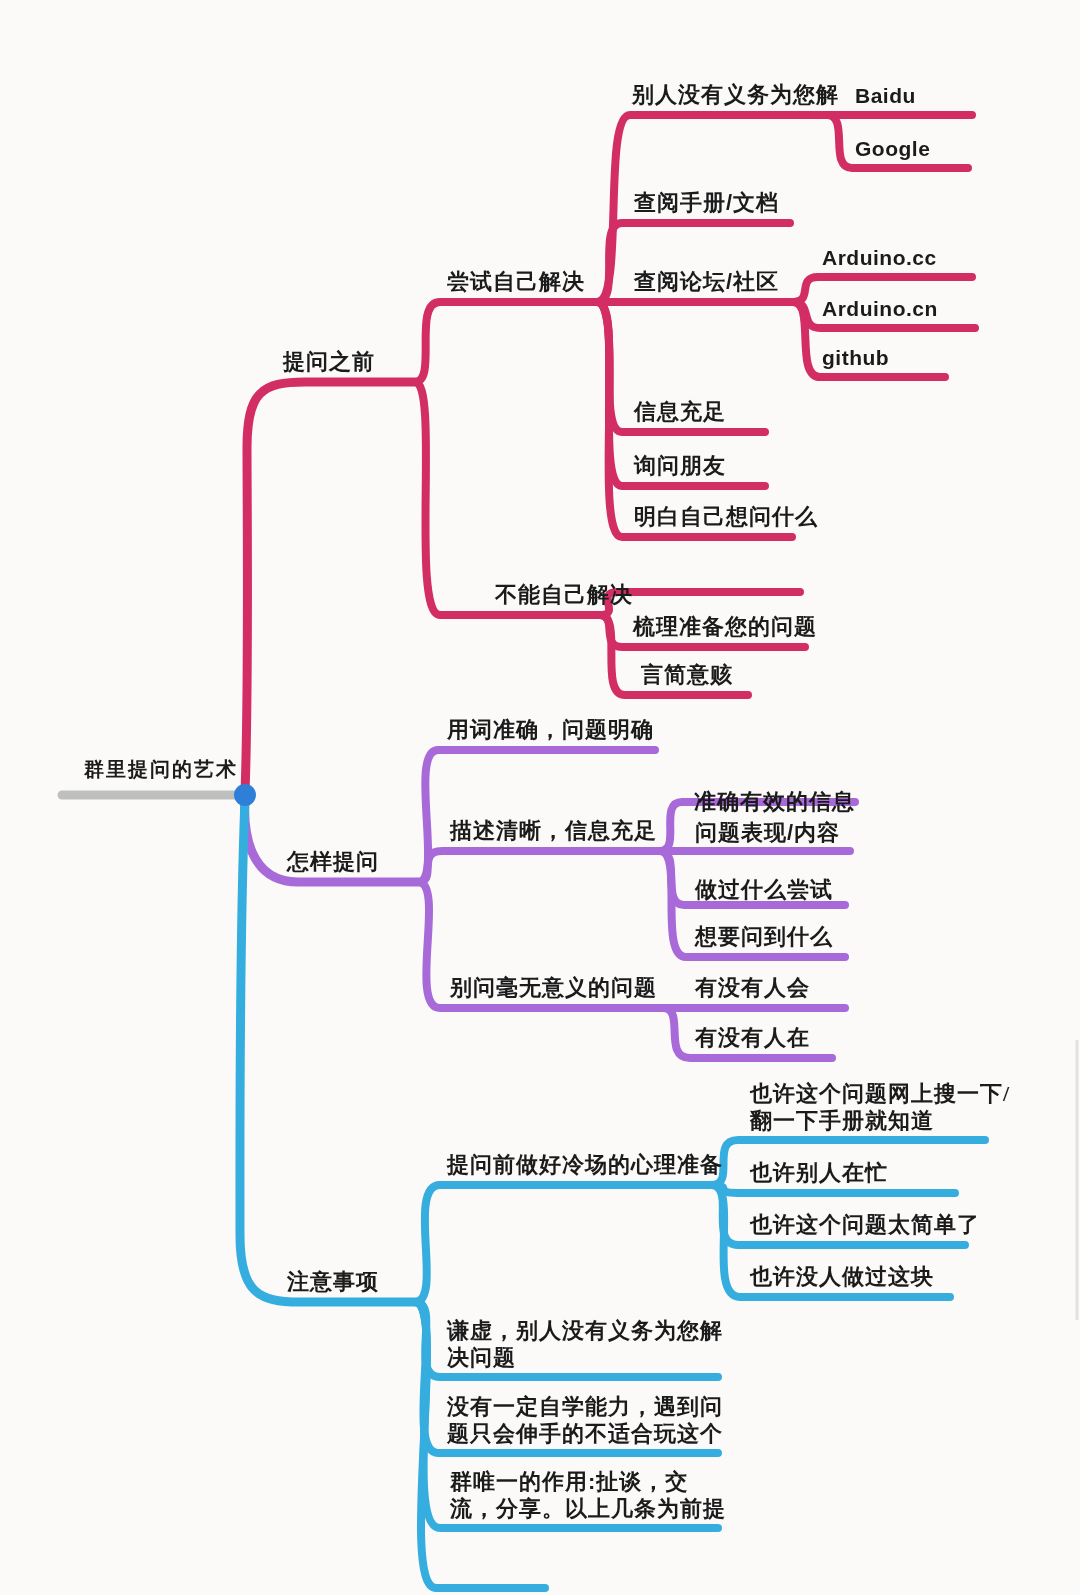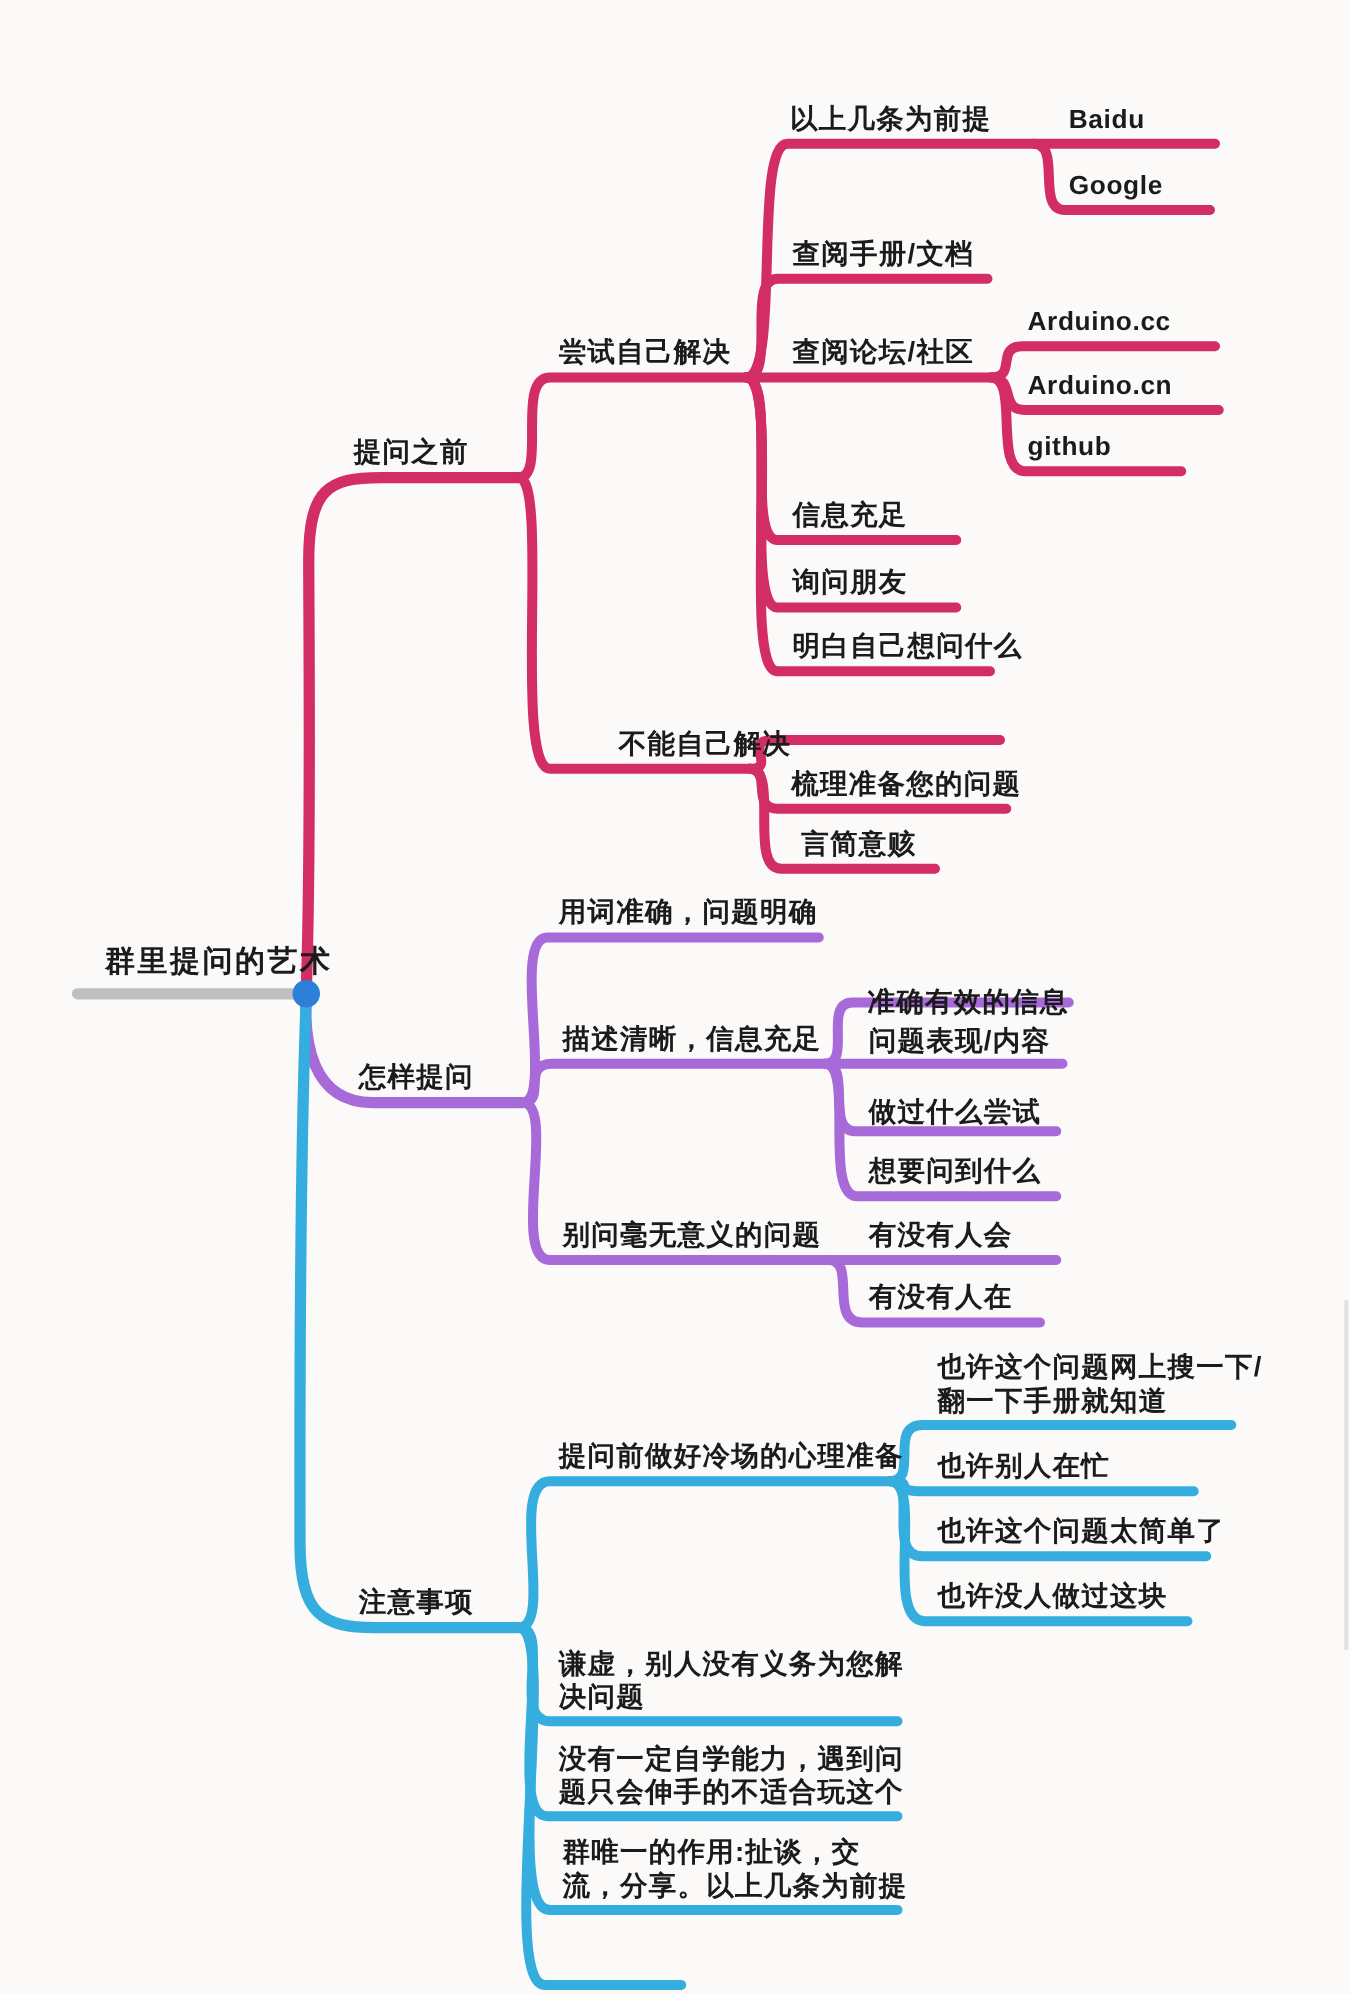"以上几条为前提" div.node { text: 以上几条为前提 -> 别人没有义务为您解 }
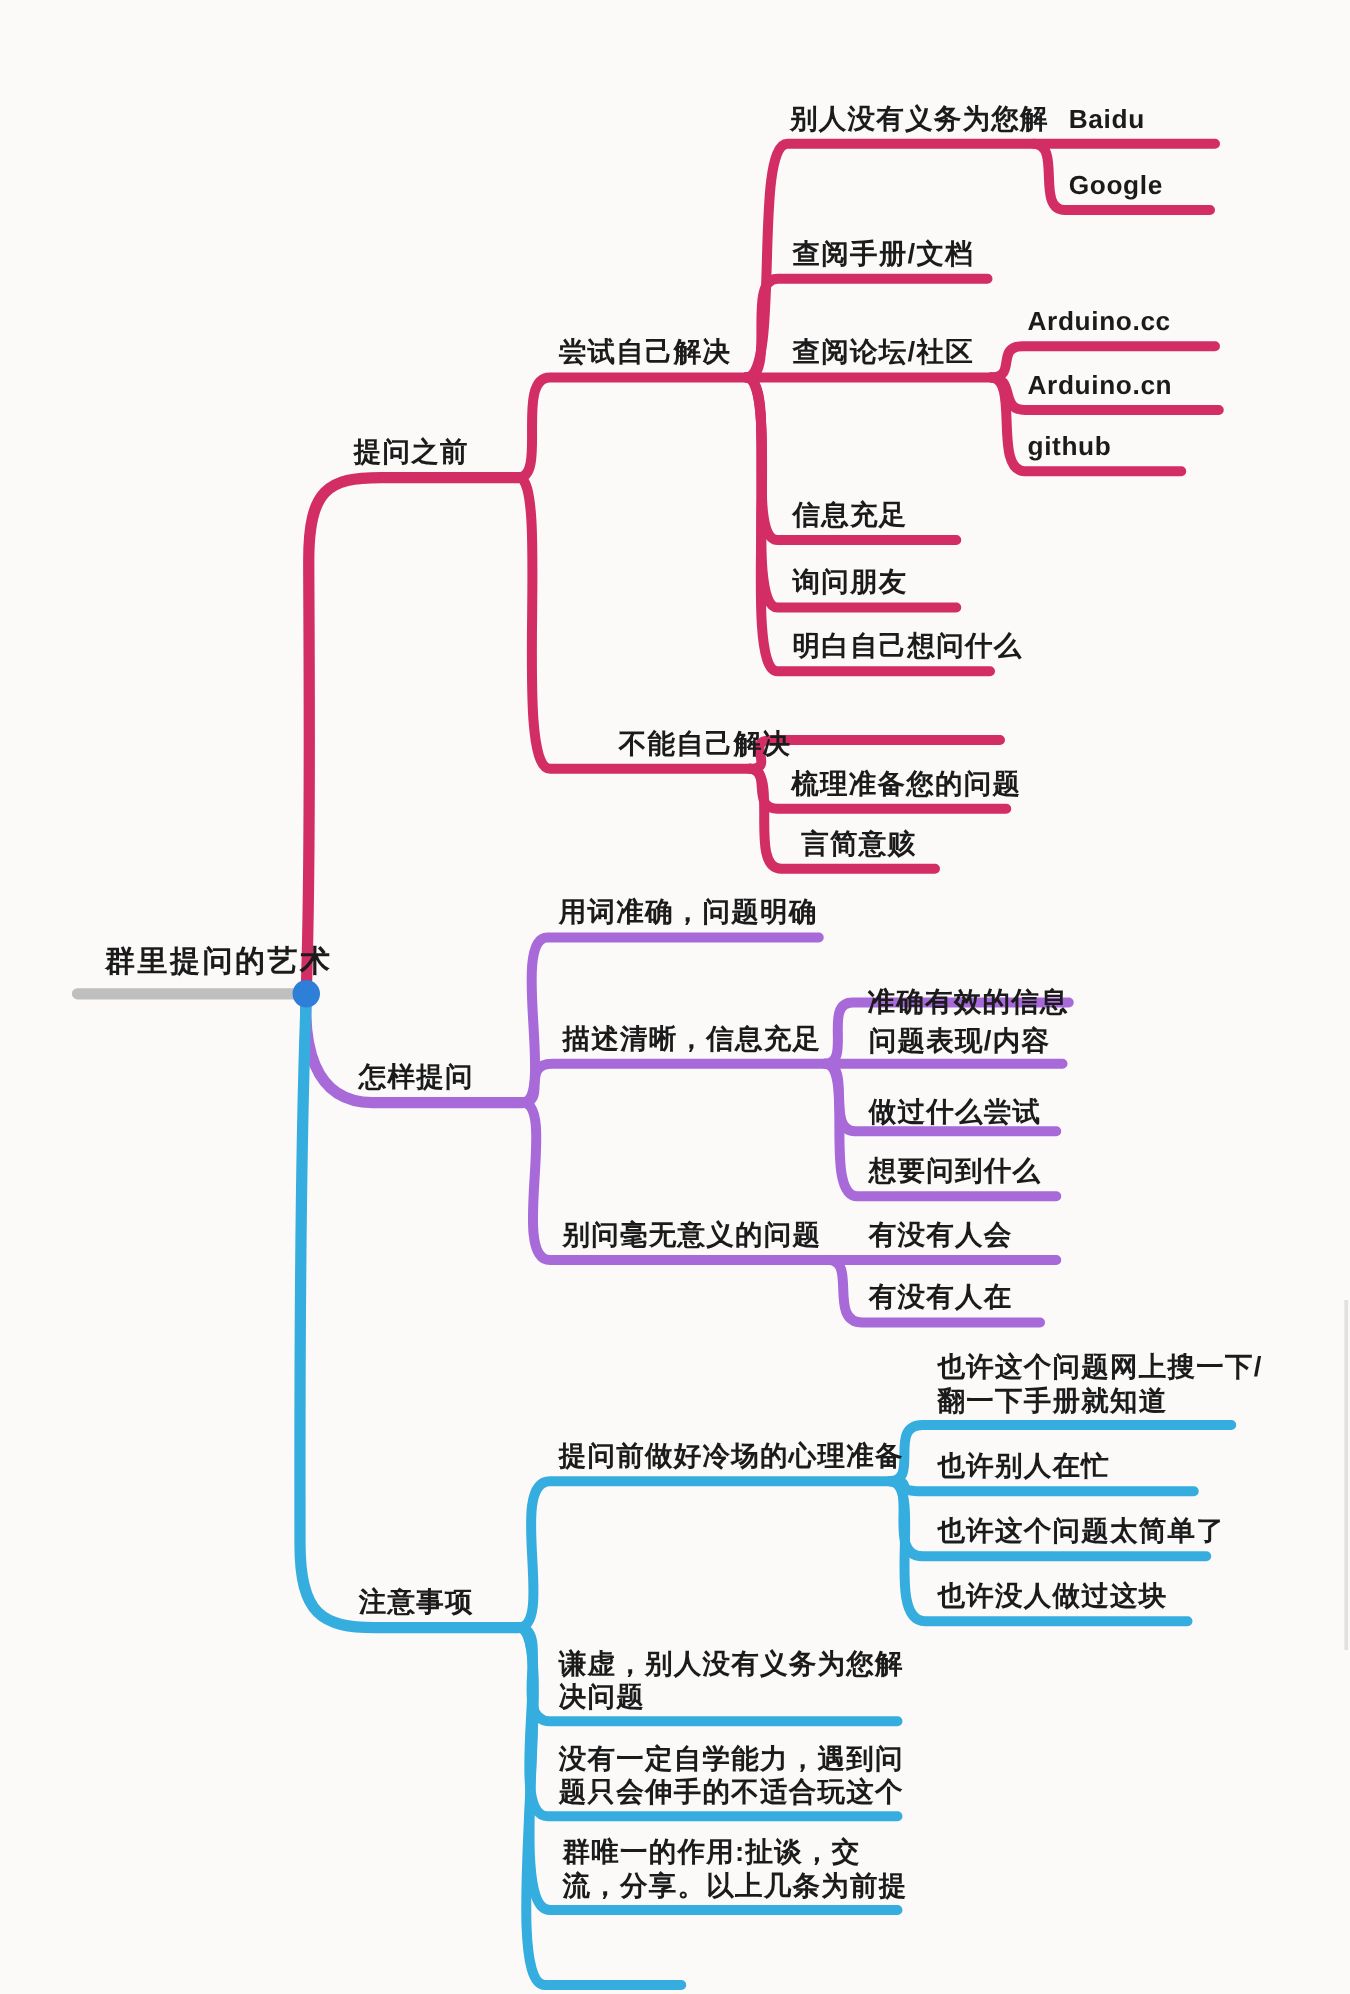"群里提问的艺术" .node.root-label { font-size: 24px -> 20px }
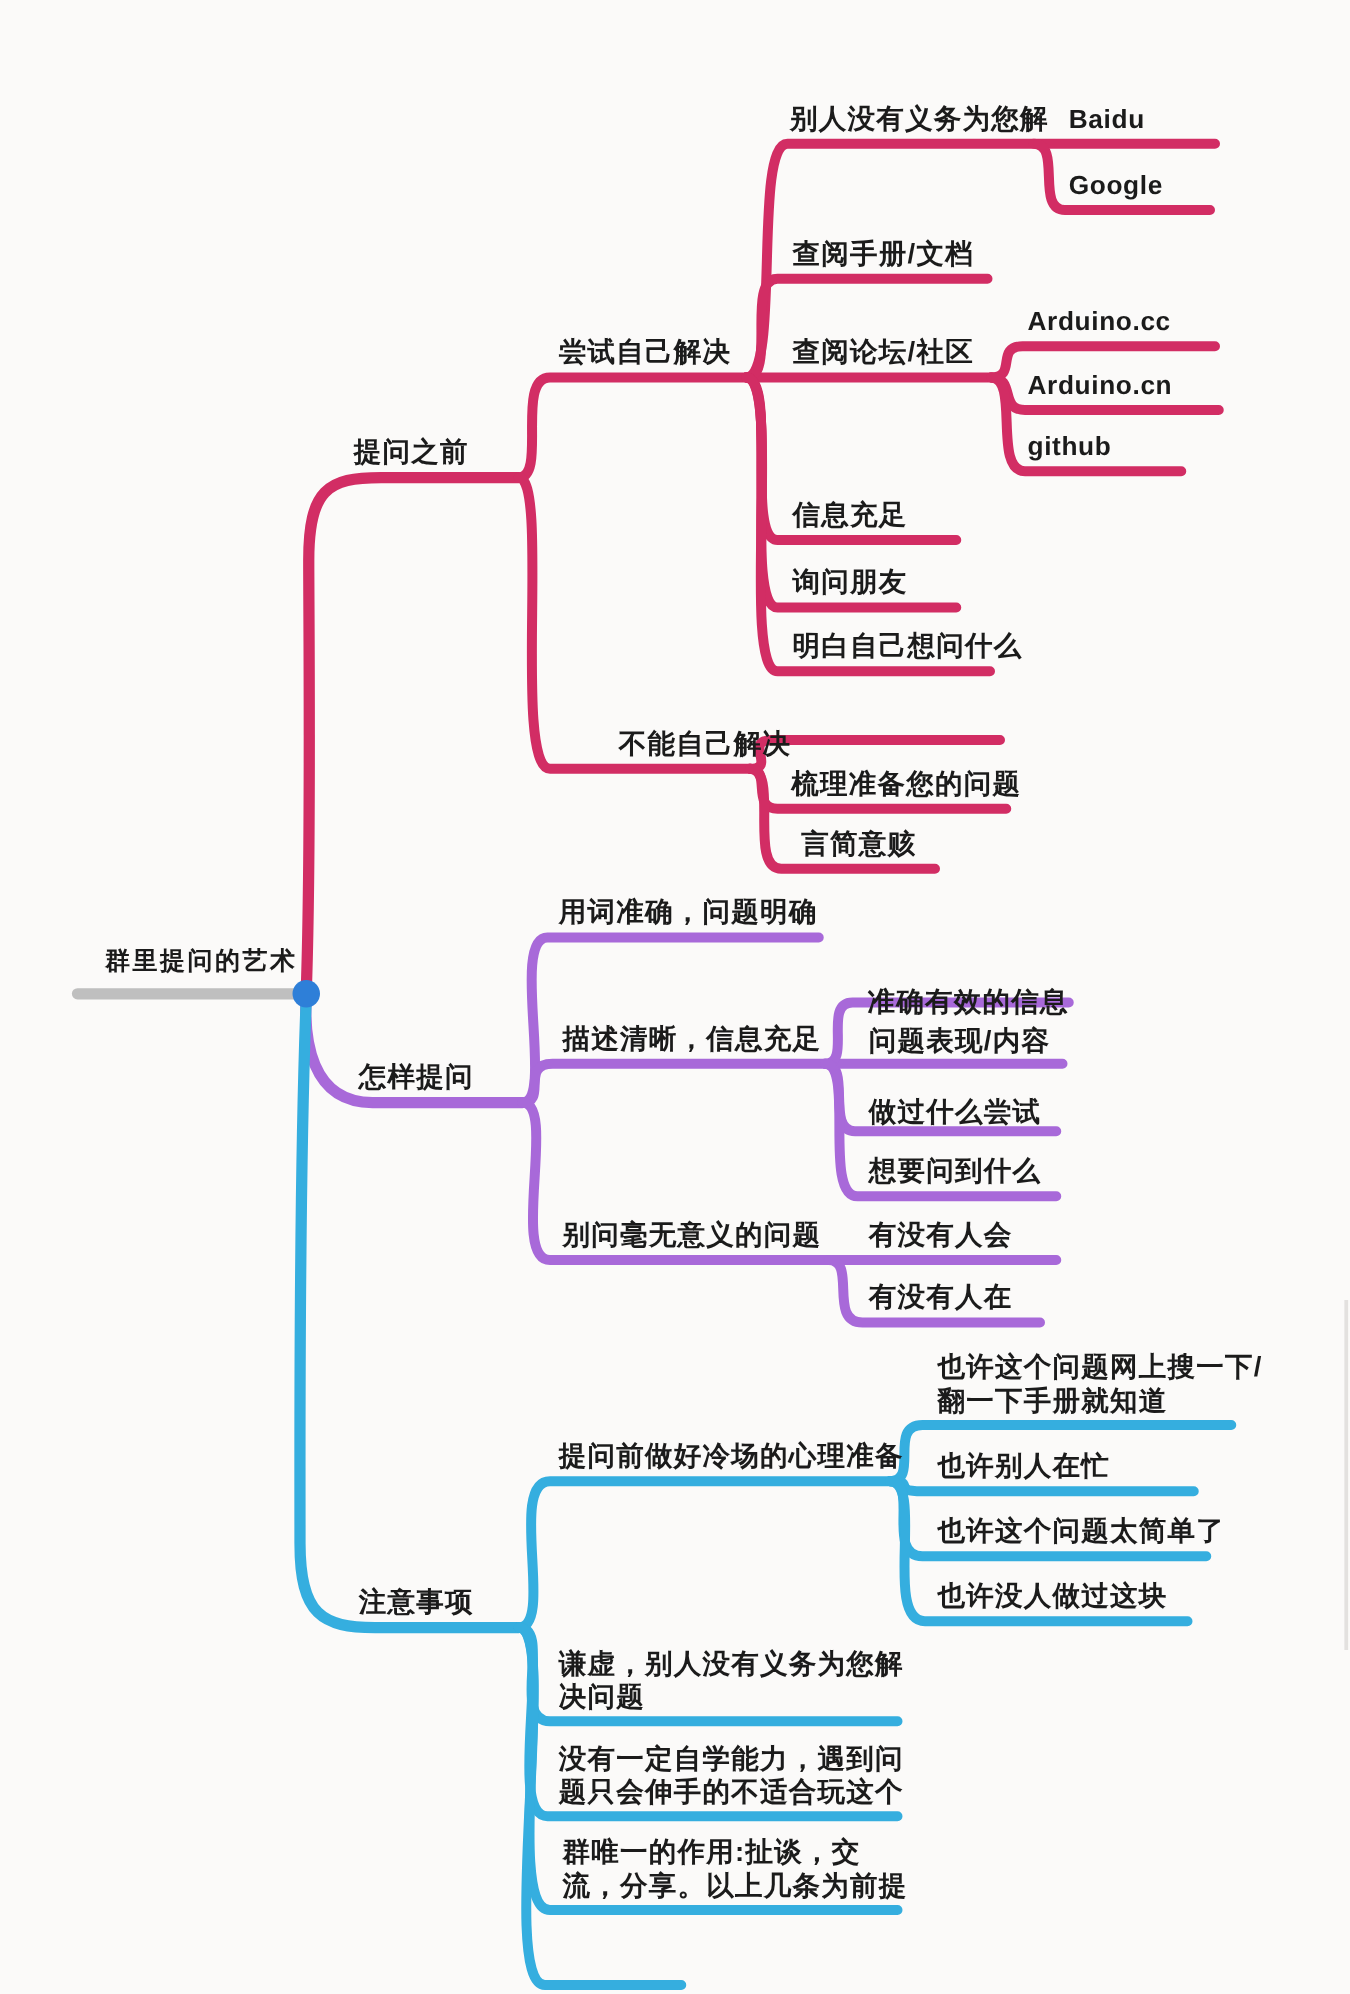"也许这个问题网上搜一下/" div.node { font-family: none -> Liberation Serif, serif }
